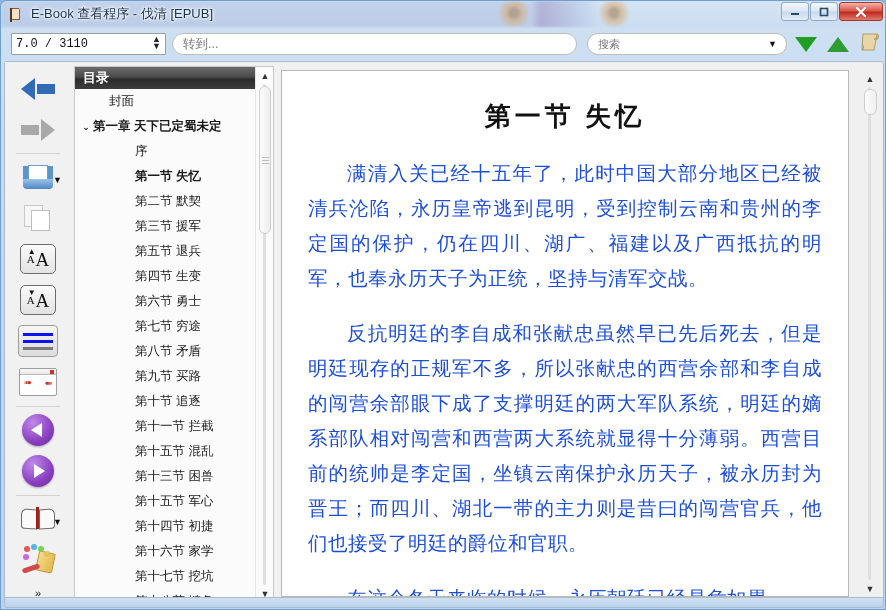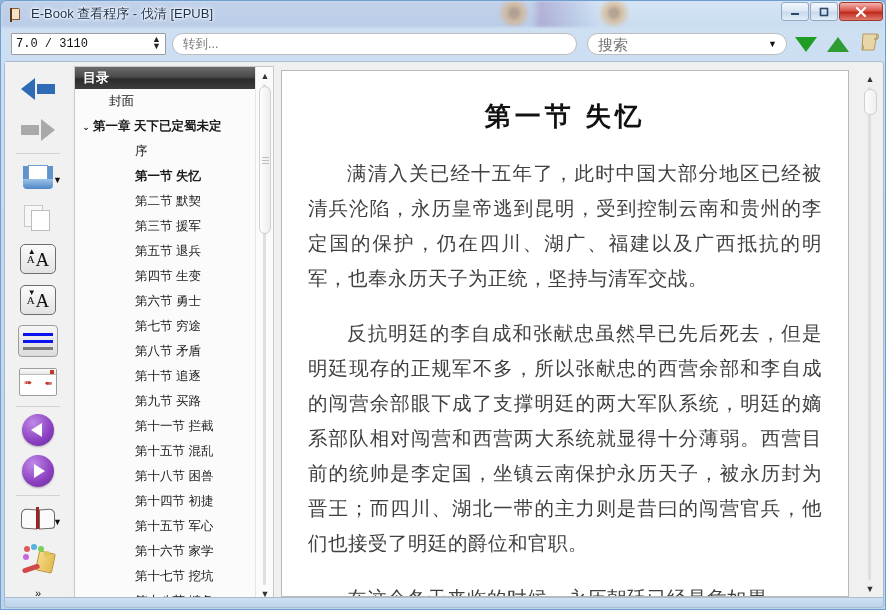"搜索" .search-wrap input { font-size: 15px -> 11px }
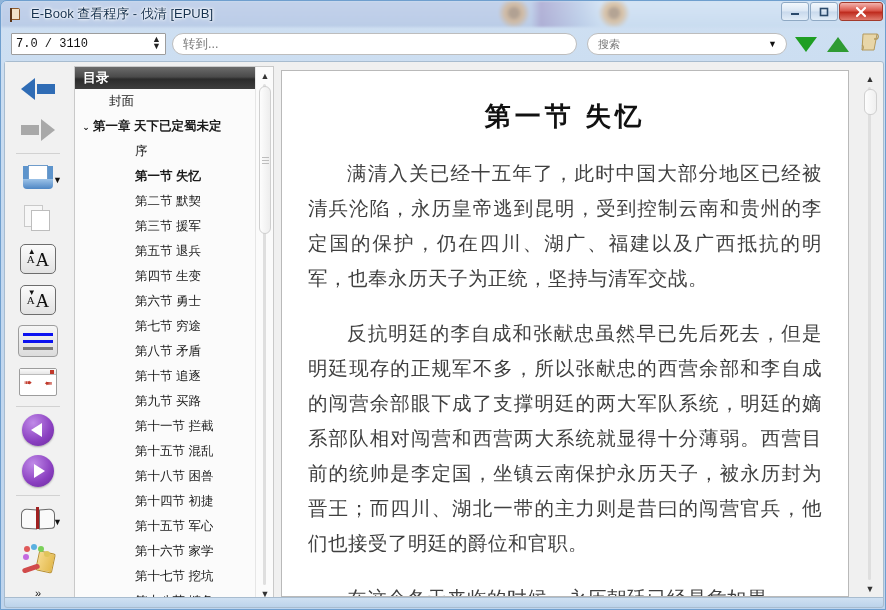"满清入关已经十五年了，此时中国大部分地区已经被清兵沦陷，永历皇帝逃到昆明，受到控" p.body-par { color: #404040 -> #1d4ed8 }
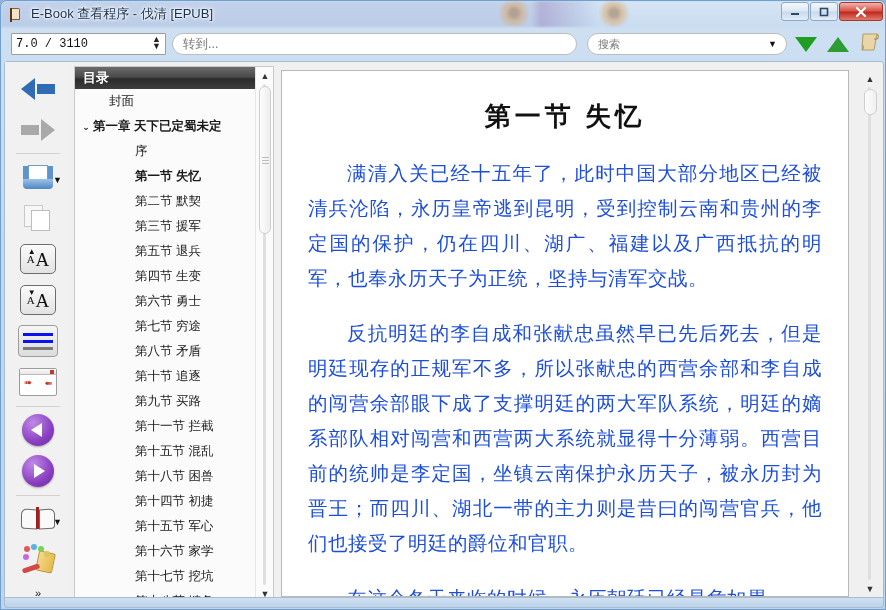"第十节 追逐" div.toc-item { order: before "第九节 买路" -> after "第九节 买路" }
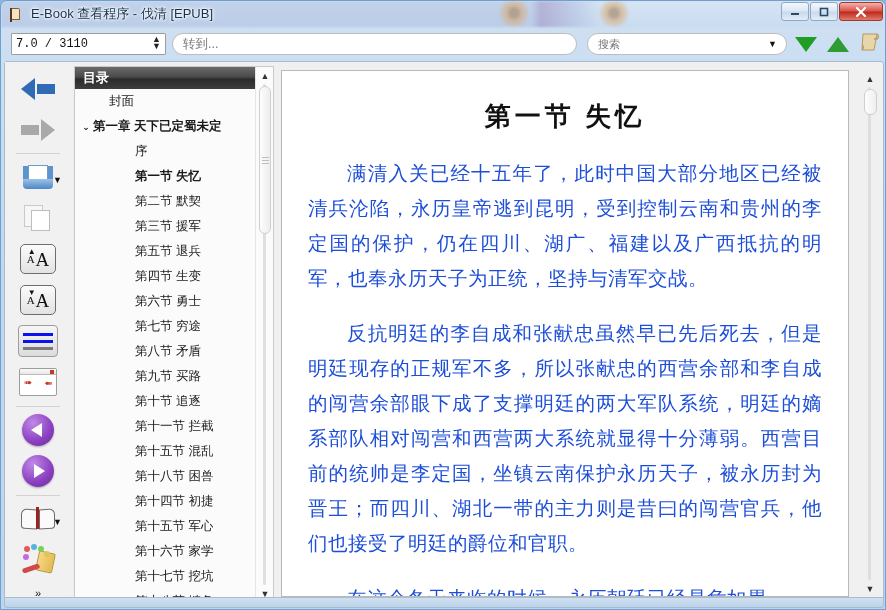"第十八节 困兽" span.lbl { text: 八 -> 三 }
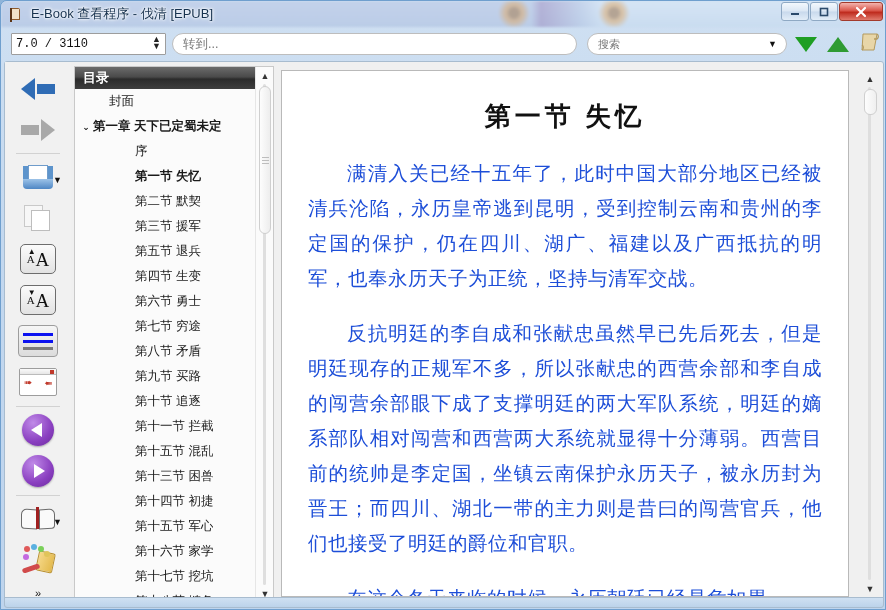"第十四节 初捷" div.toc-item { order: before "第十五节 军心" -> after "第十五节 军心" }
